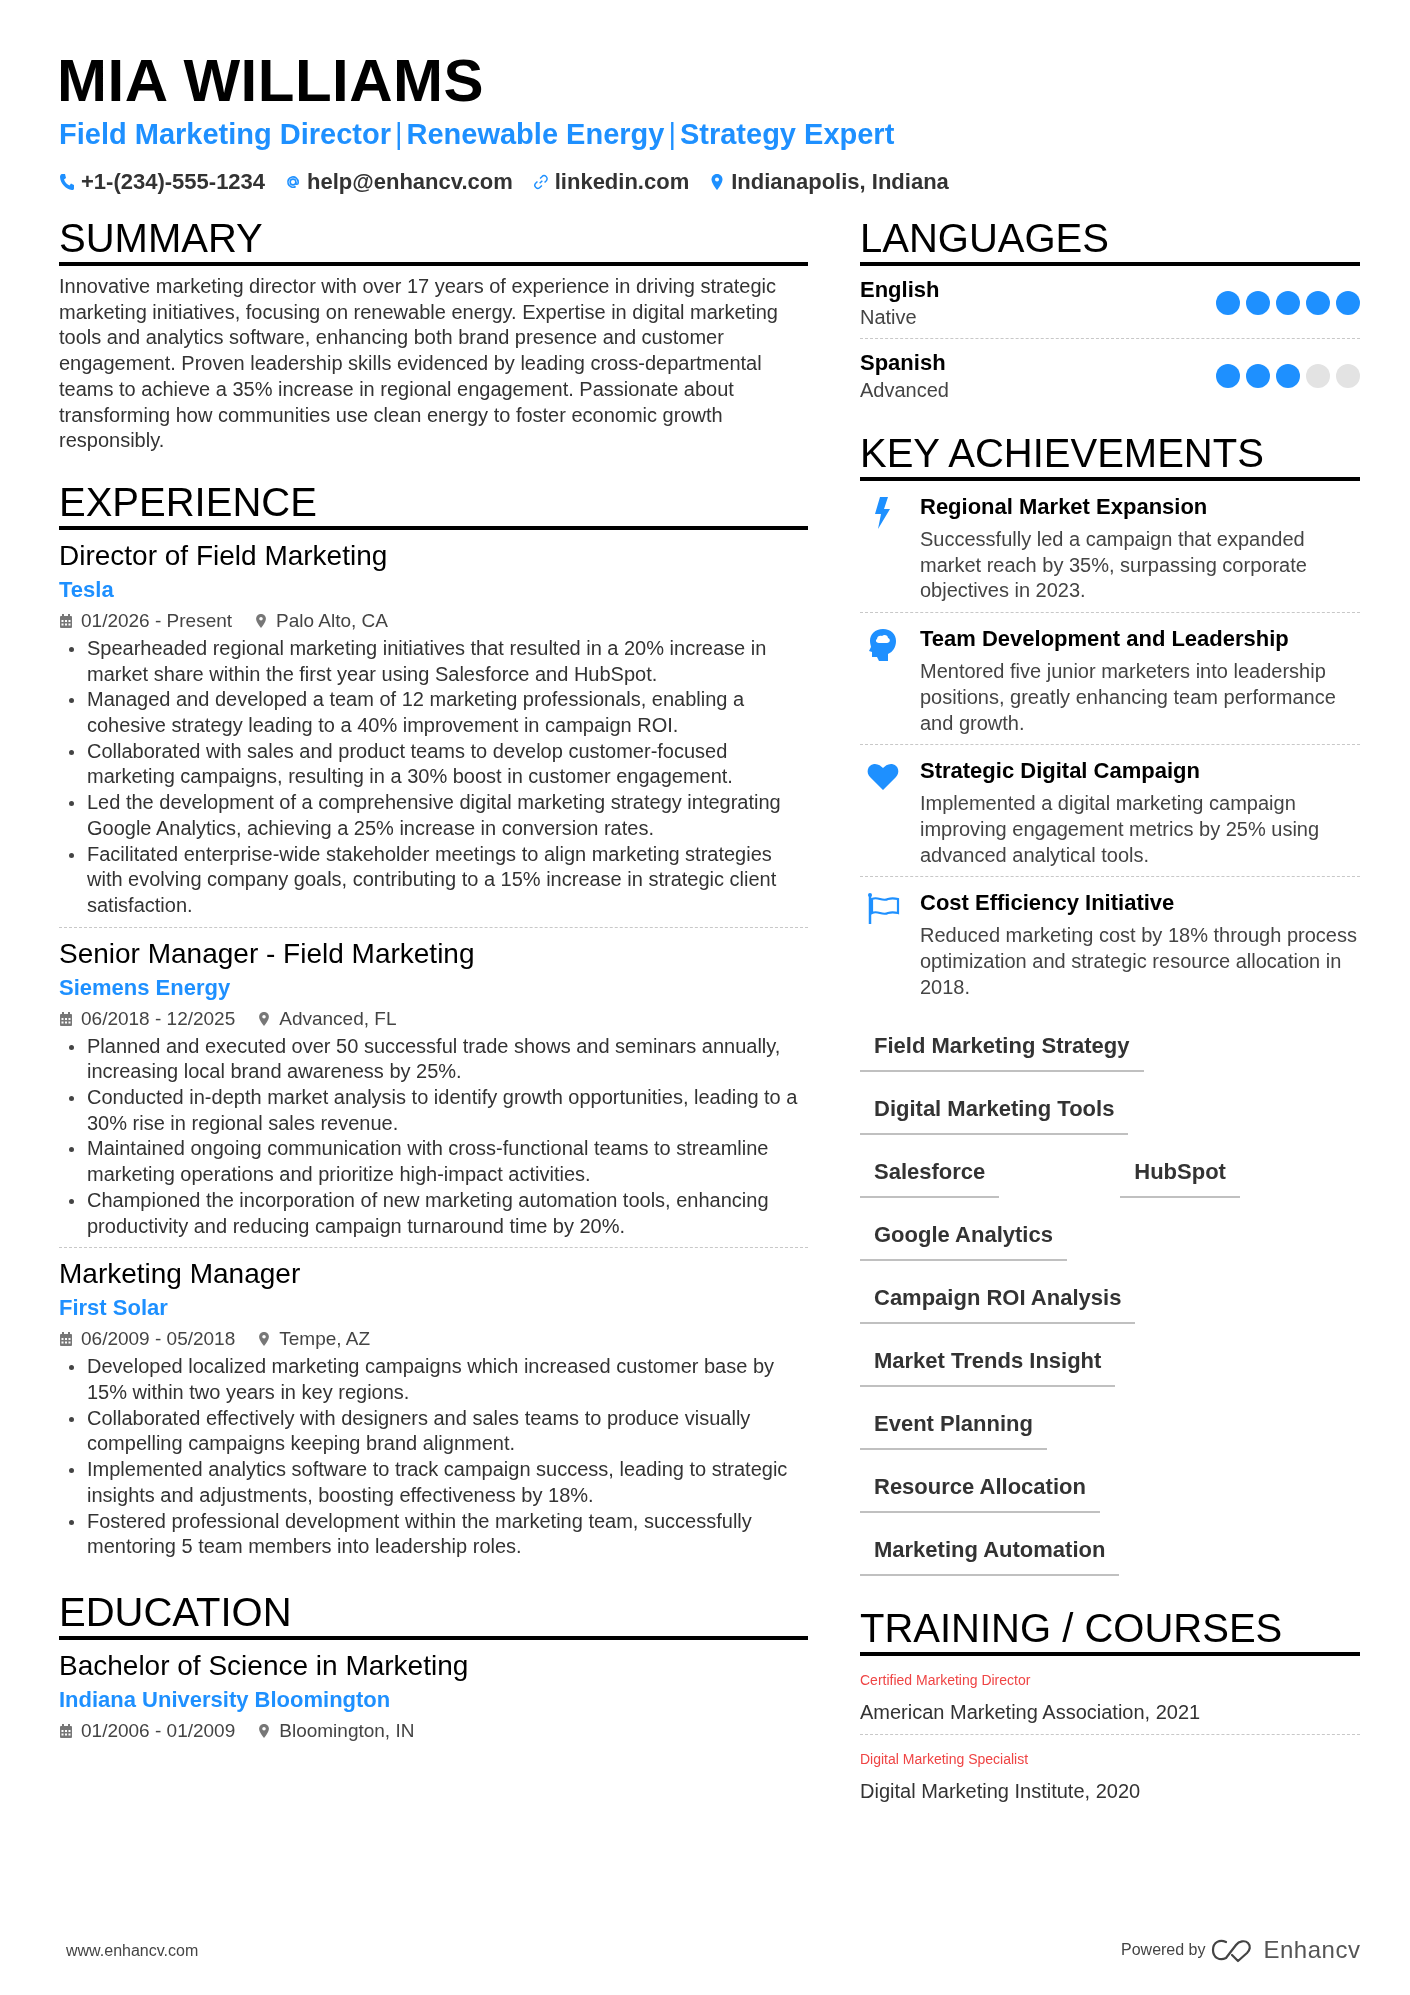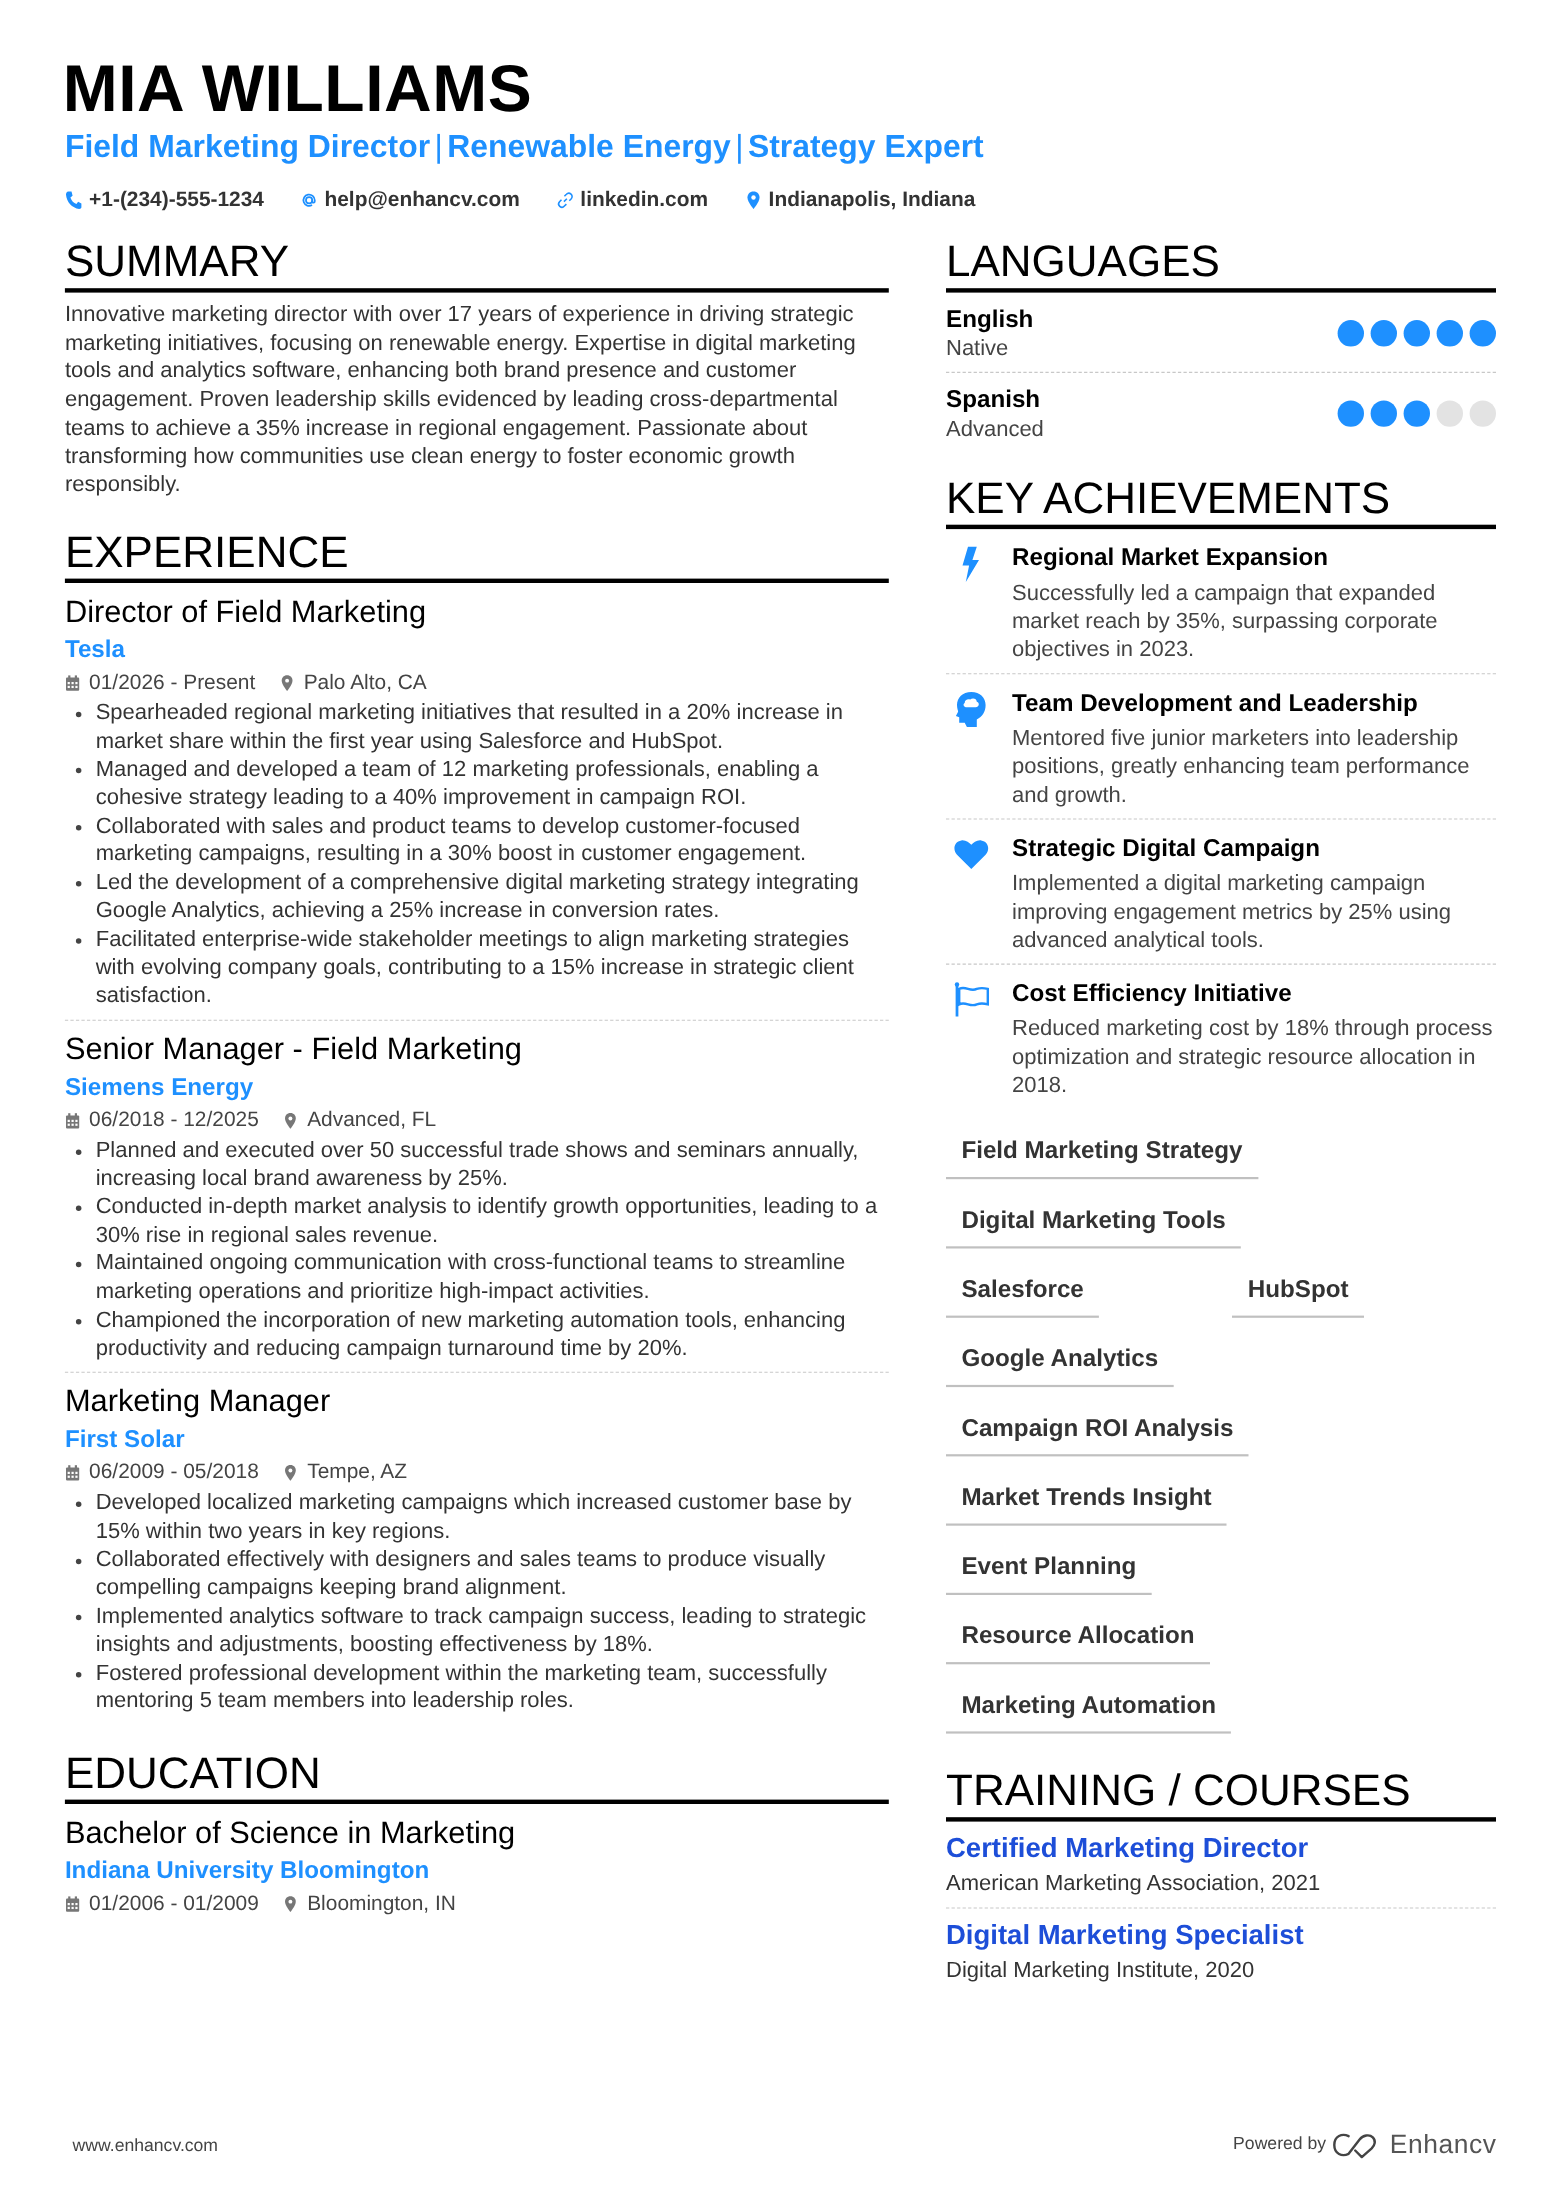"+1-(234)-555-1234" .contacts { font-size: 19px -> 22px; gap: 33px -> 20px }
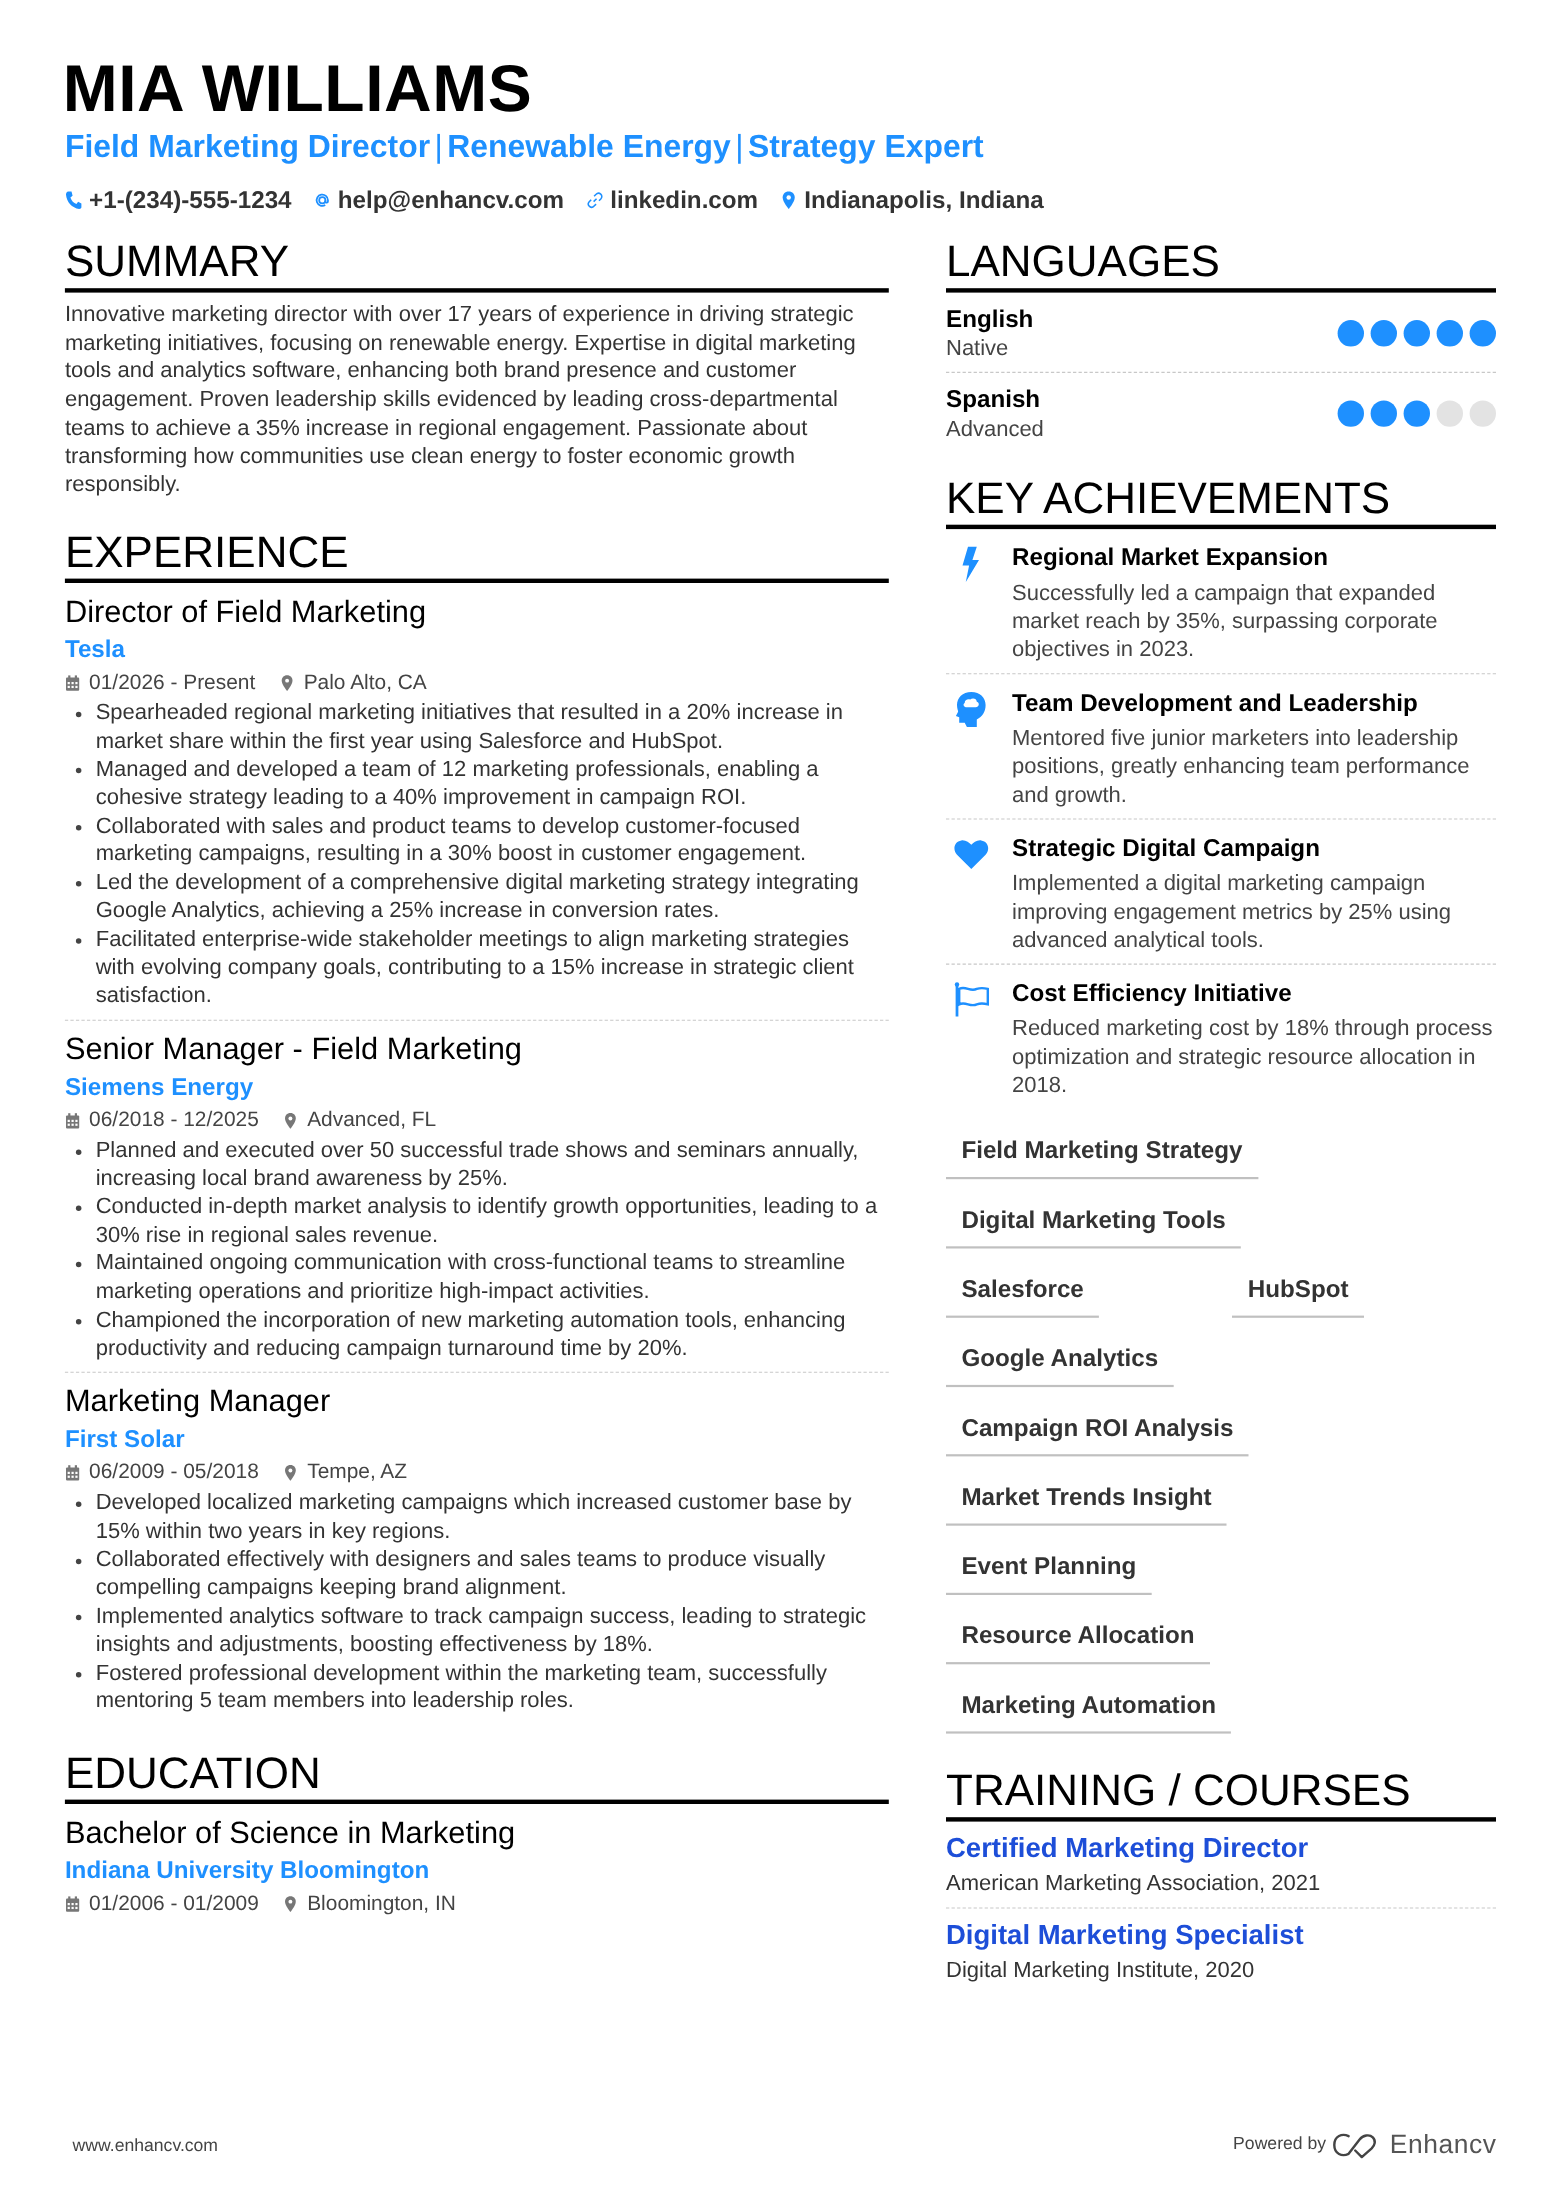"Certified Marketing Director" .course-title { color: #1d4ed8 -> #ef4444; font-size: 25px -> 14px; font-weight: 700 -> 400 }
